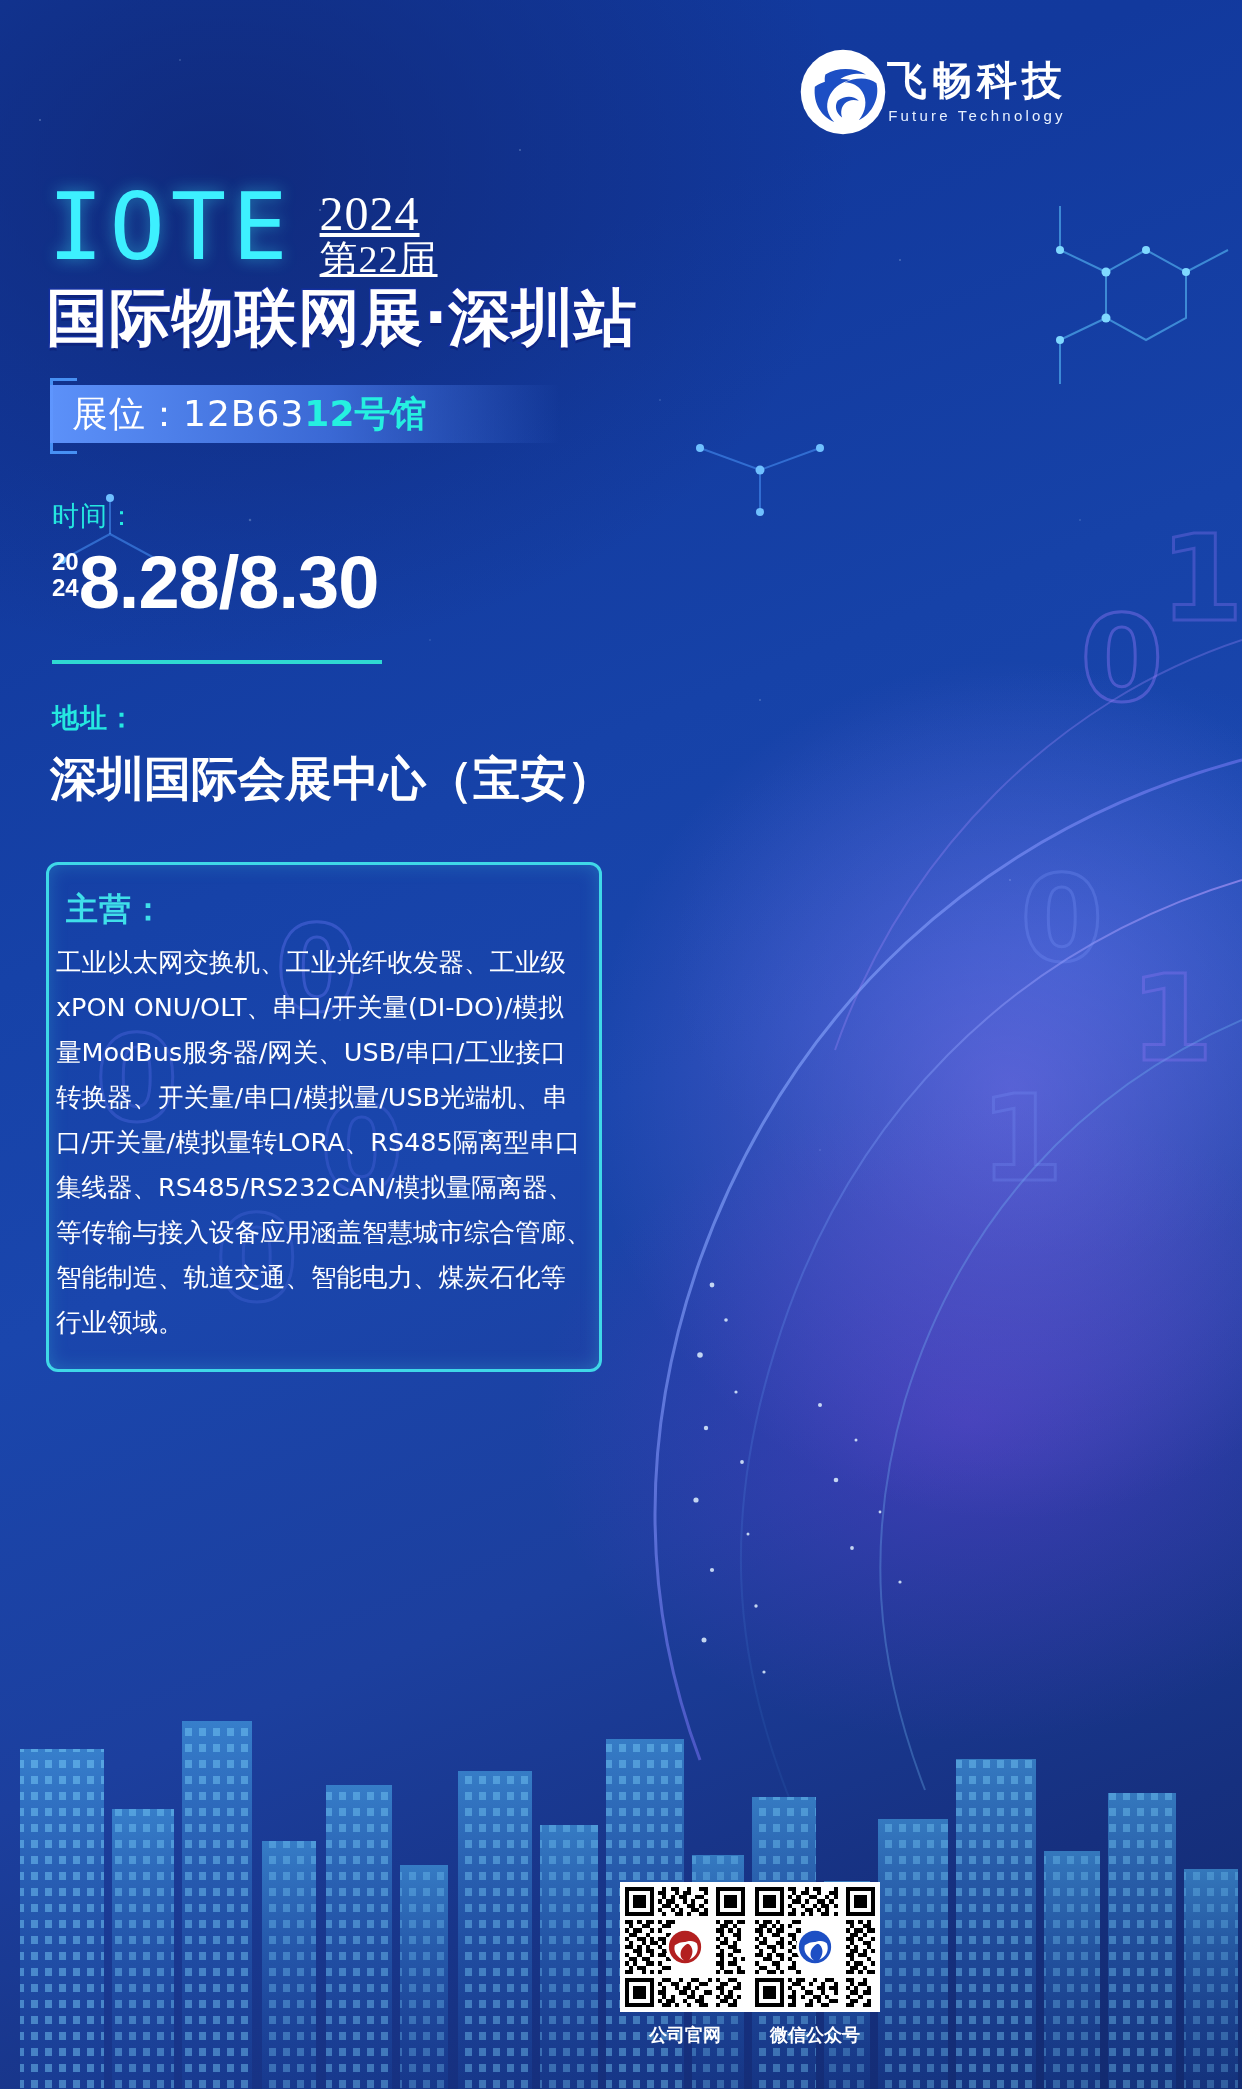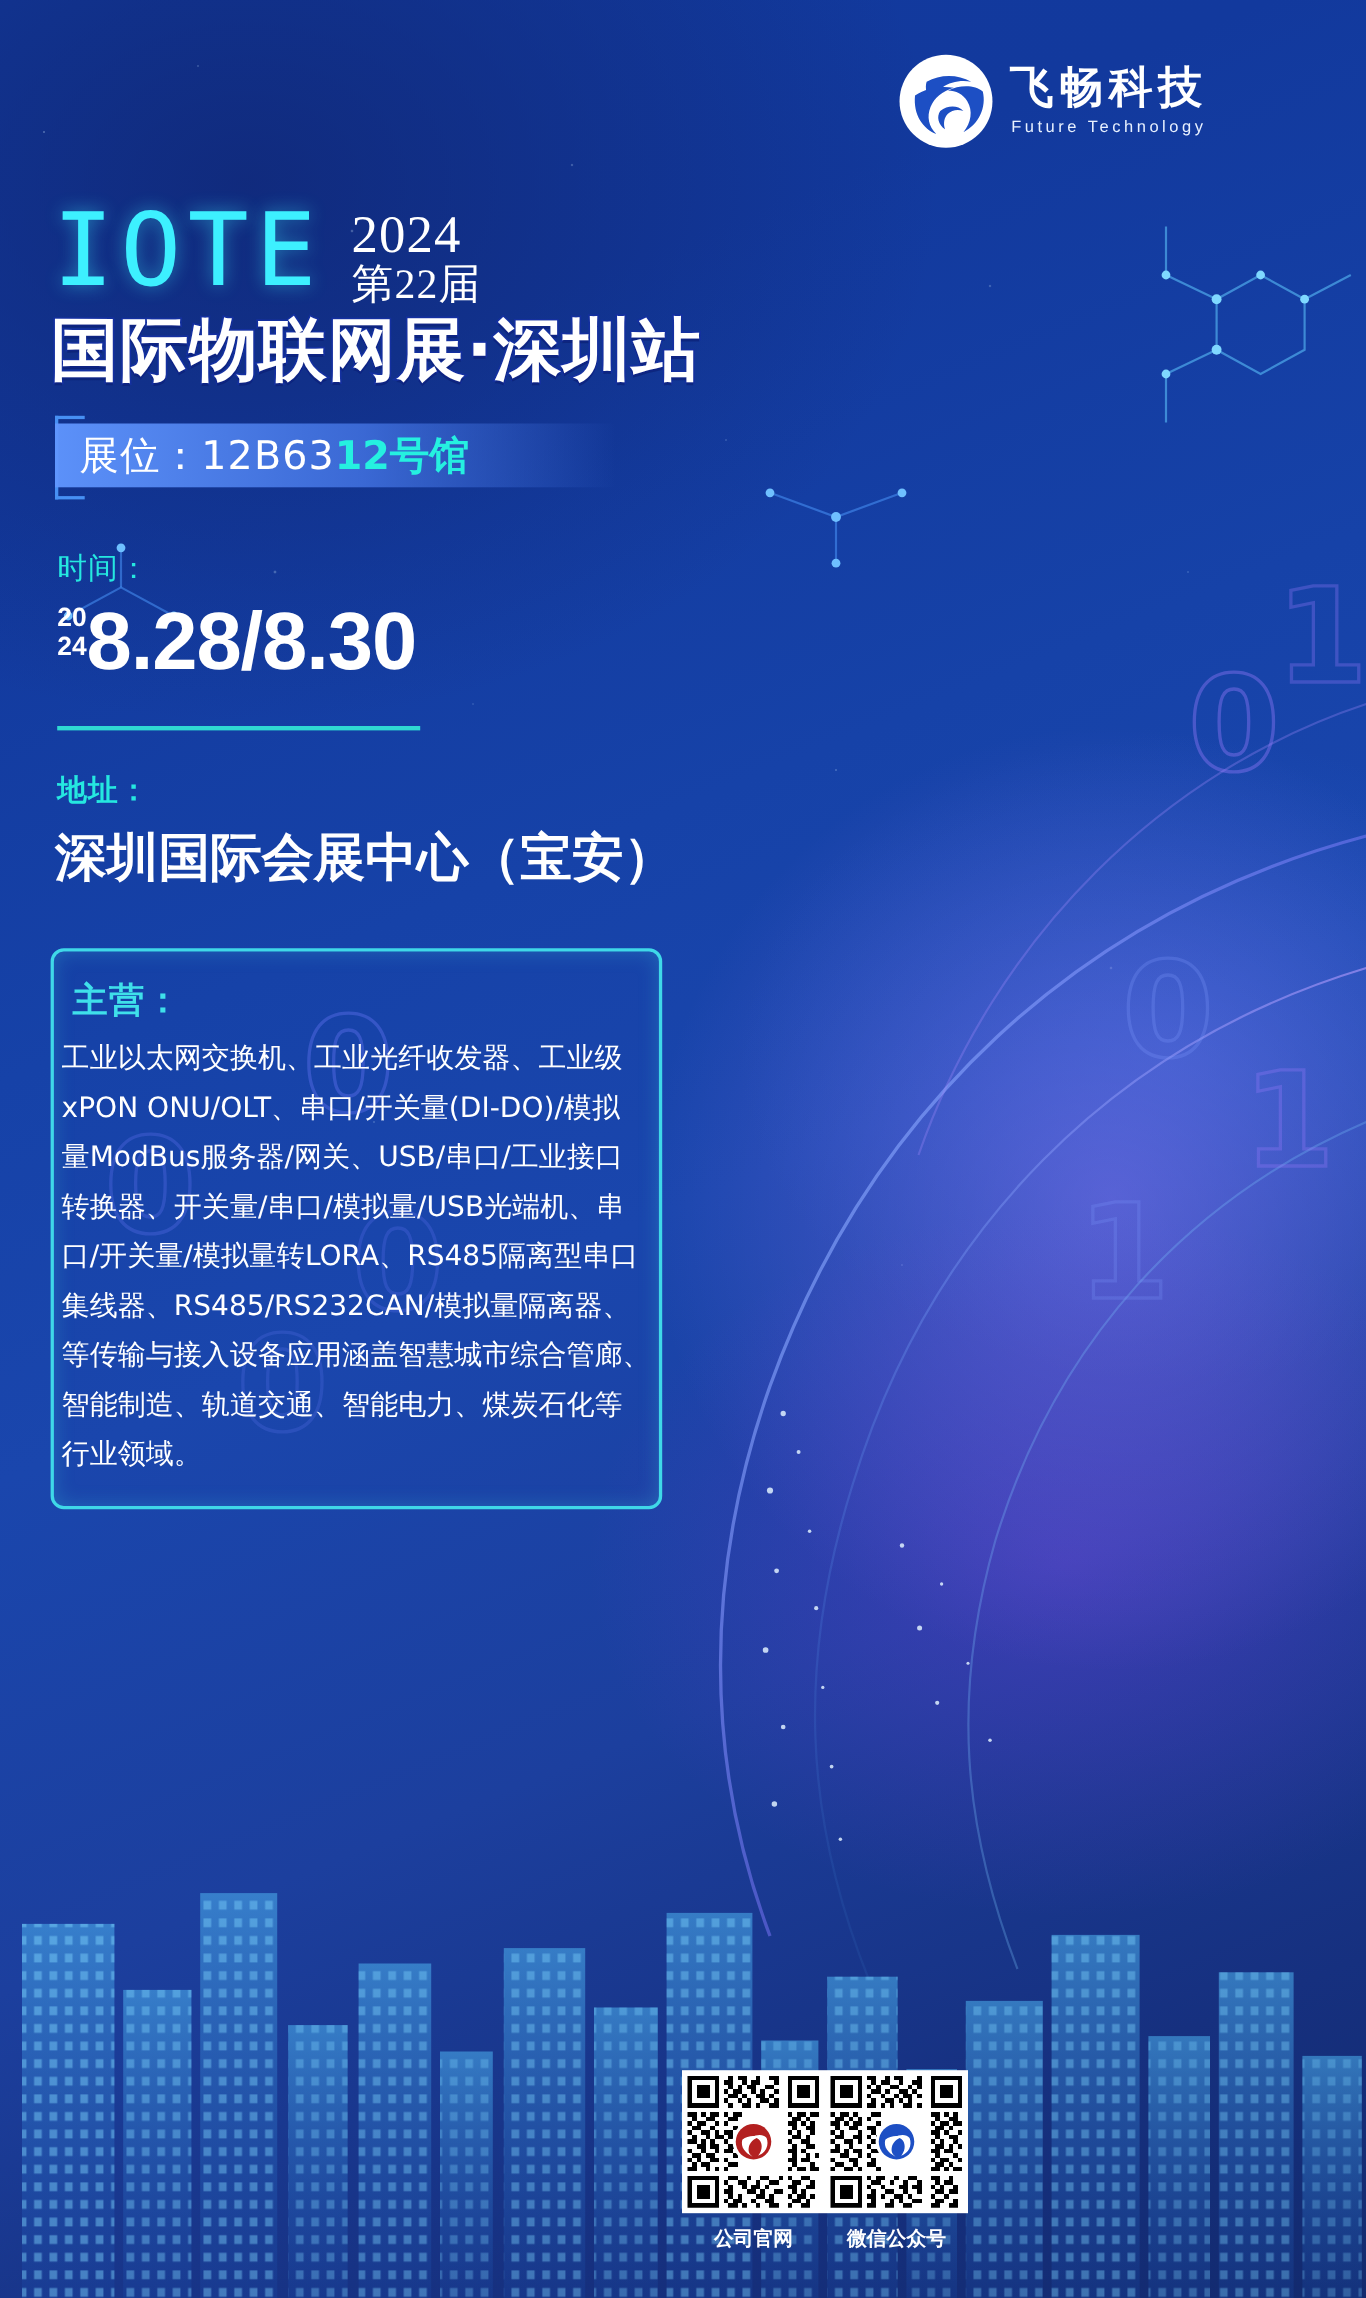"飞畅科技" .logo-wrap { gap: 14px -> none; left: 816px -> 799px }
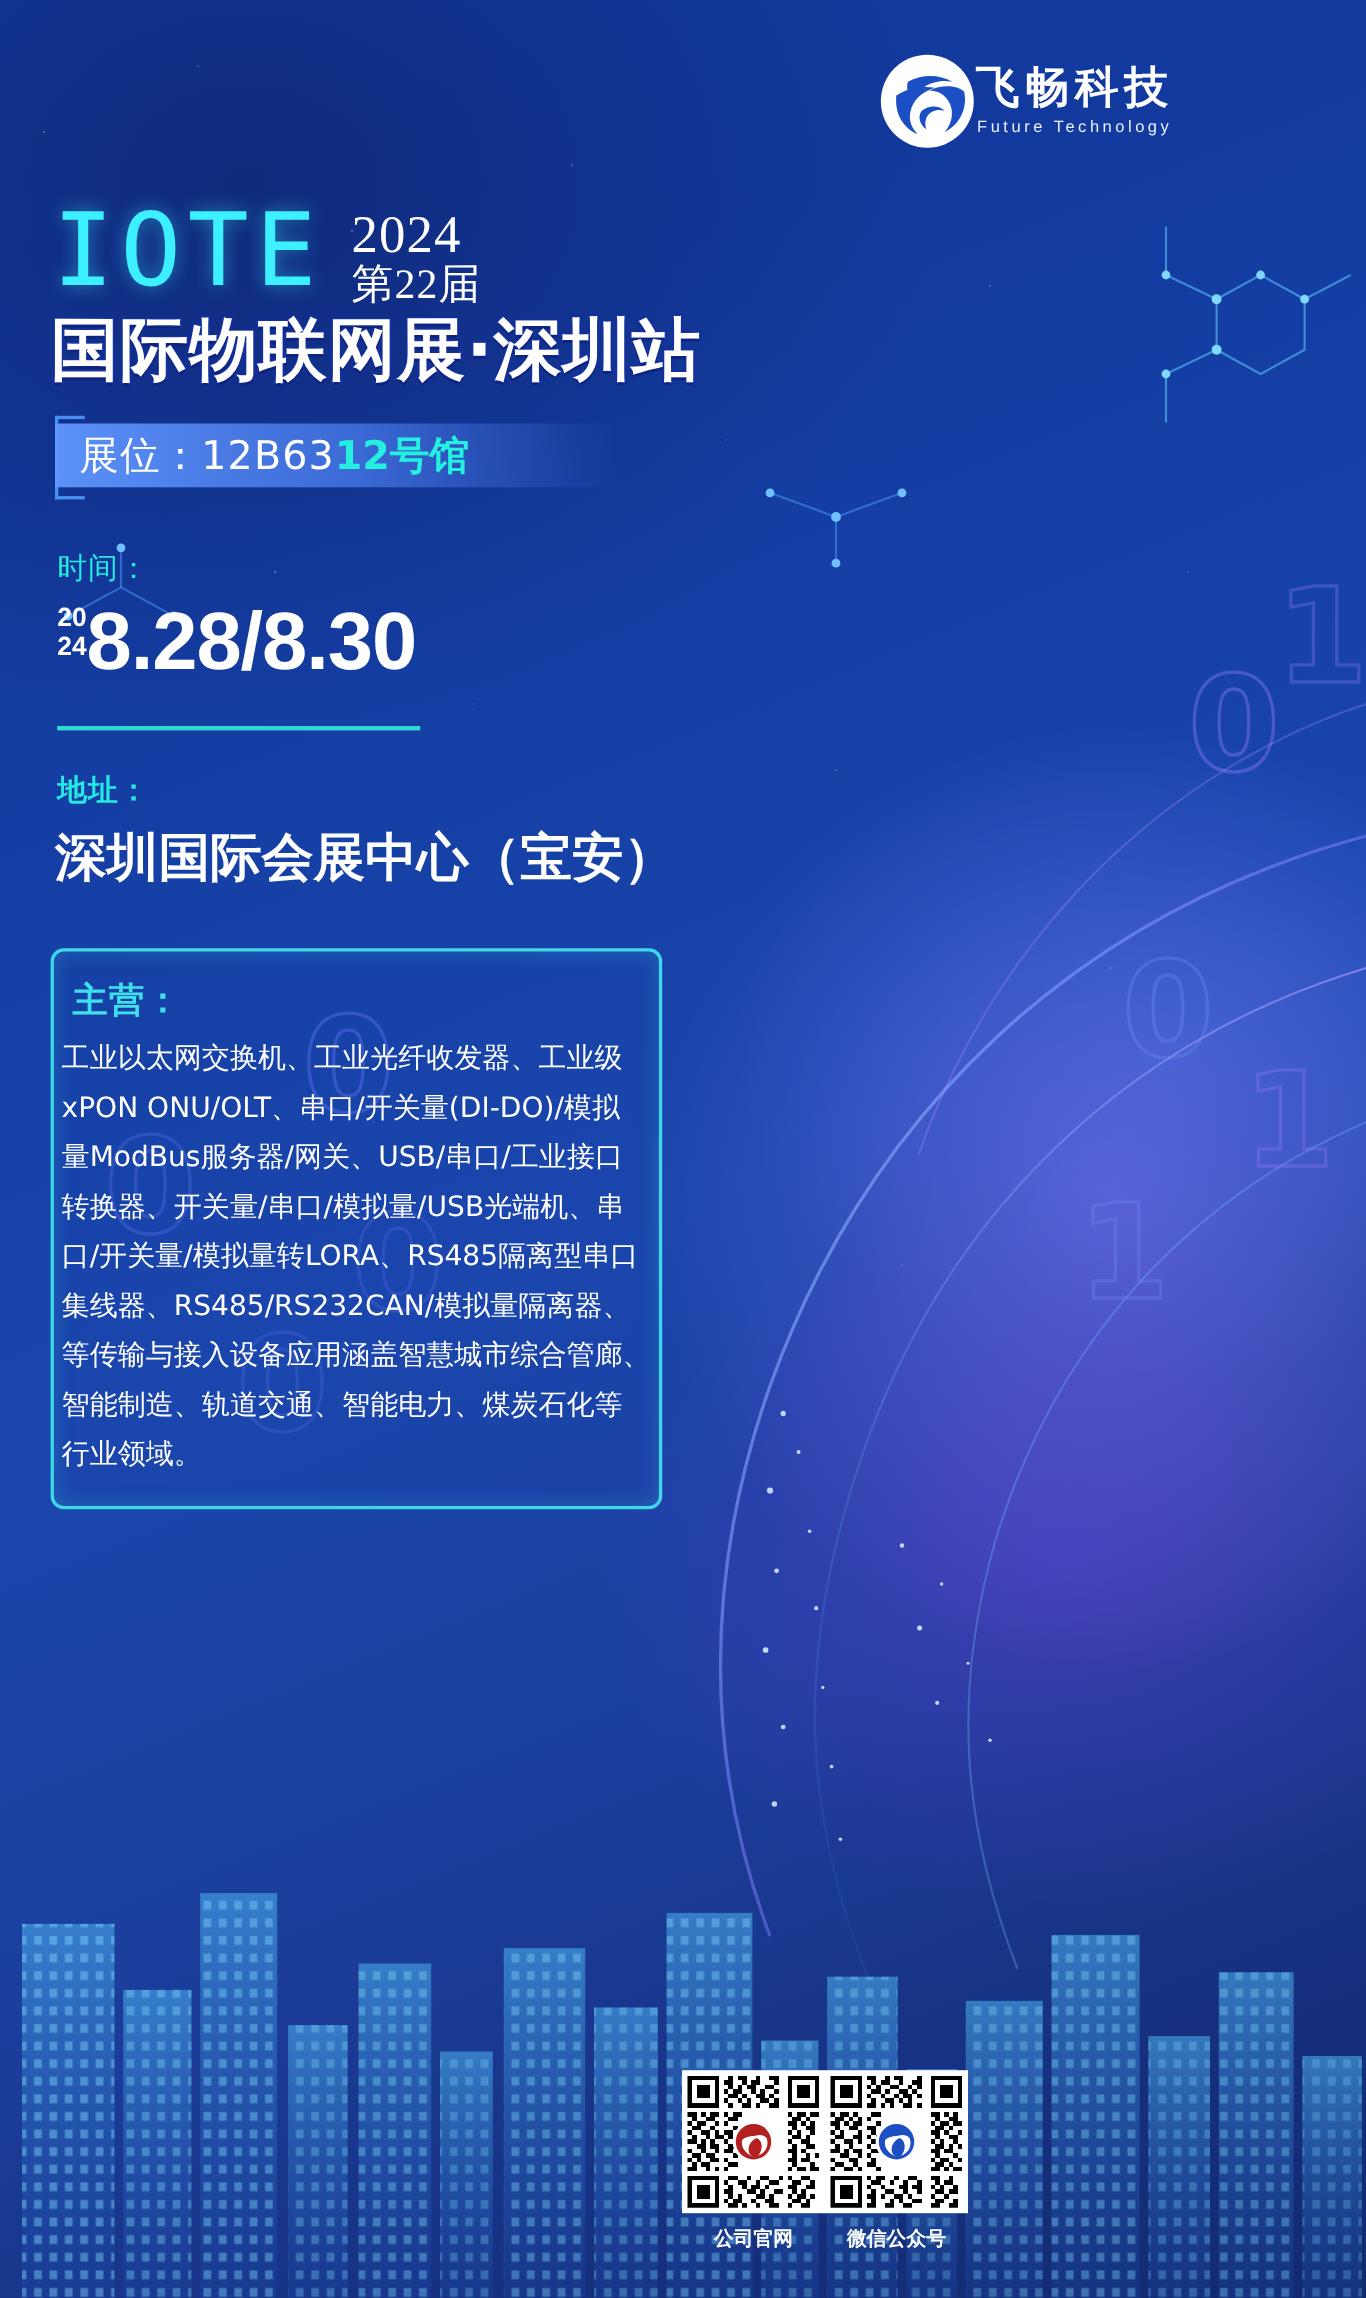"2024" .iote-meta { text-decoration: none -> underline }
